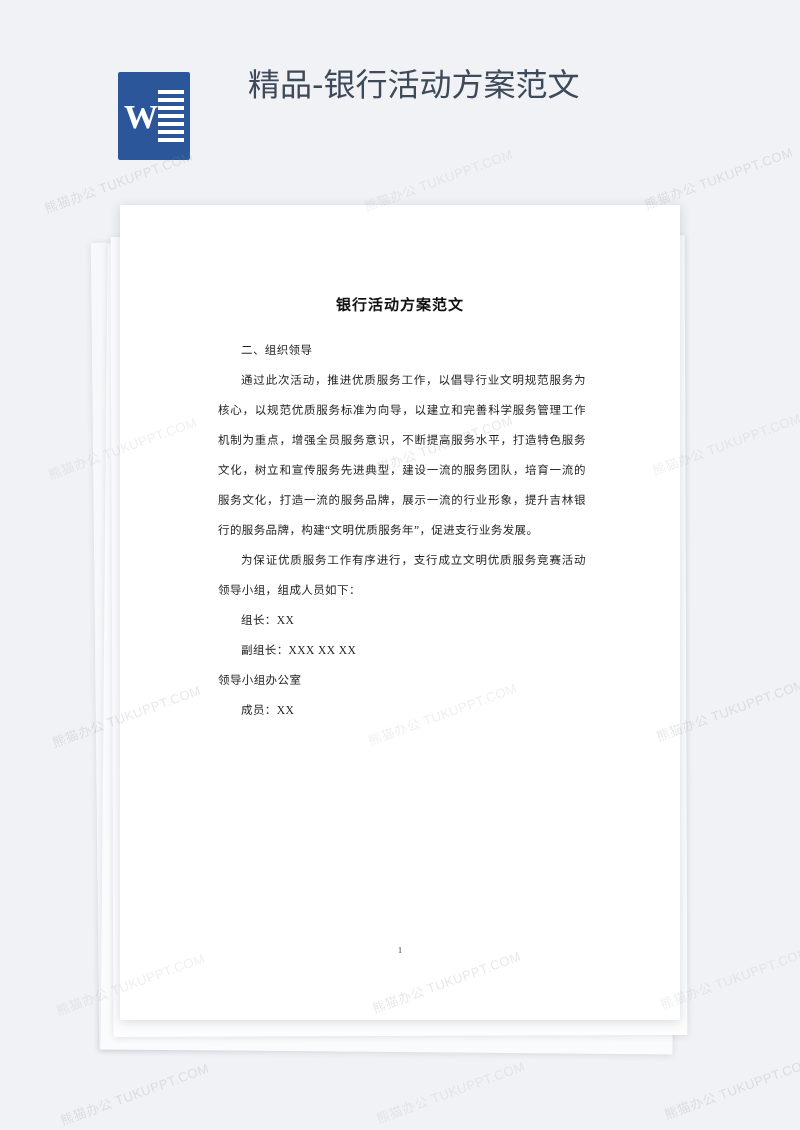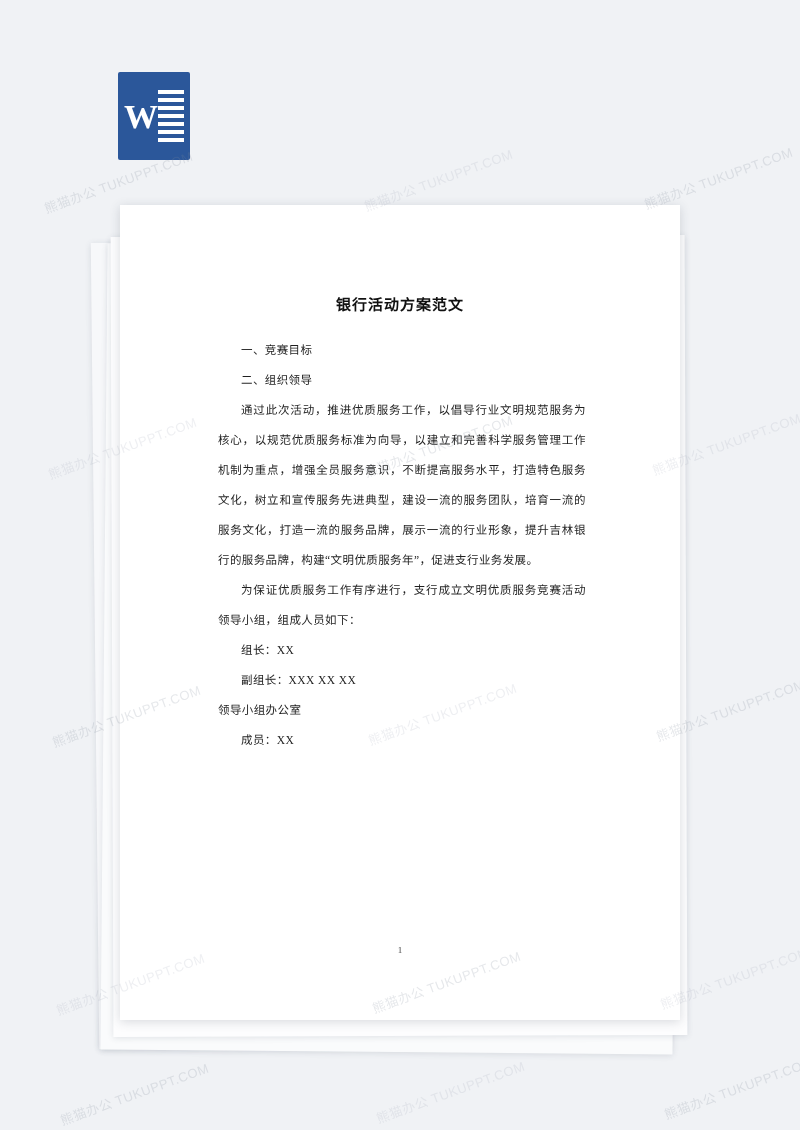"精品-银行活动方案范文" div.doc-title { html: none -> <div>精品-银行活动方案范文</div> }
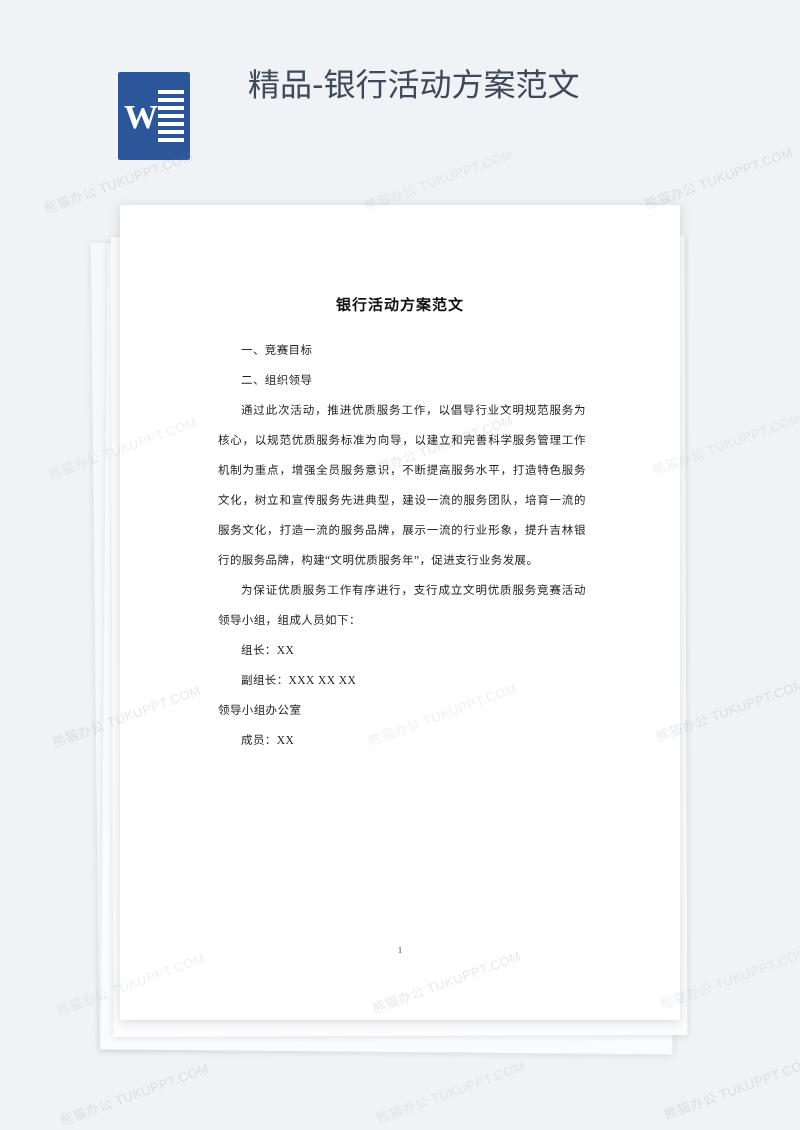"一、竞赛目标" p.para { html: <p>一、竞赛目标</p> -> none }
